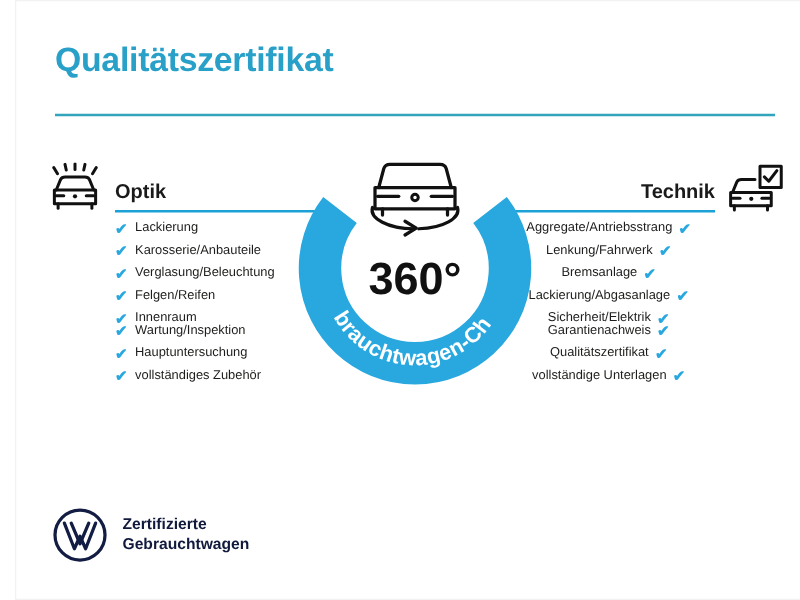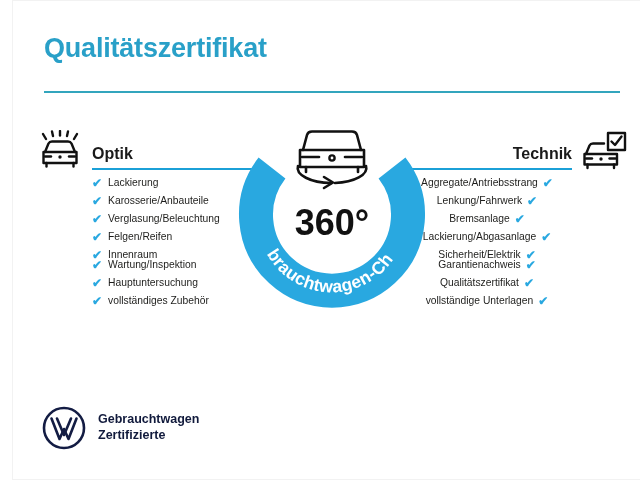"Gebrauchtwagen" span { order: before "Zertifizierte" -> after "Zertifizierte" }
